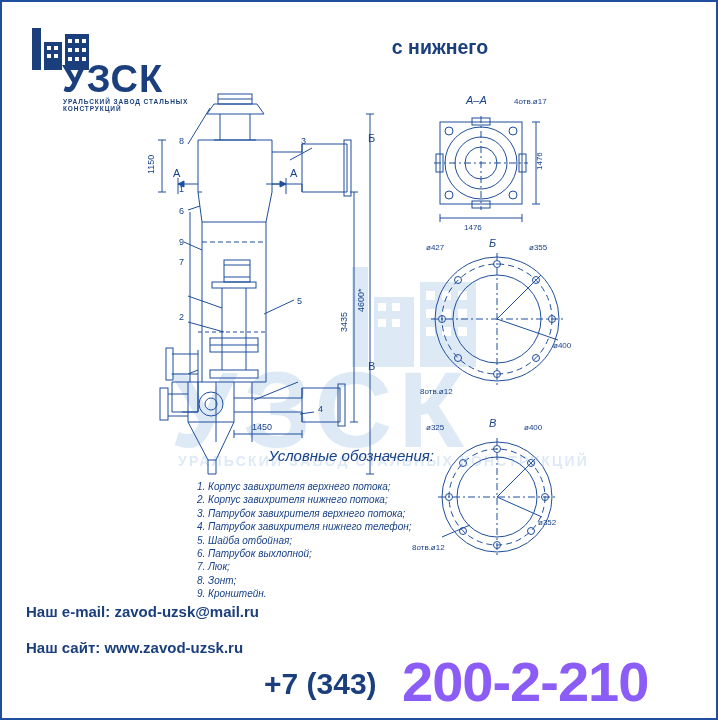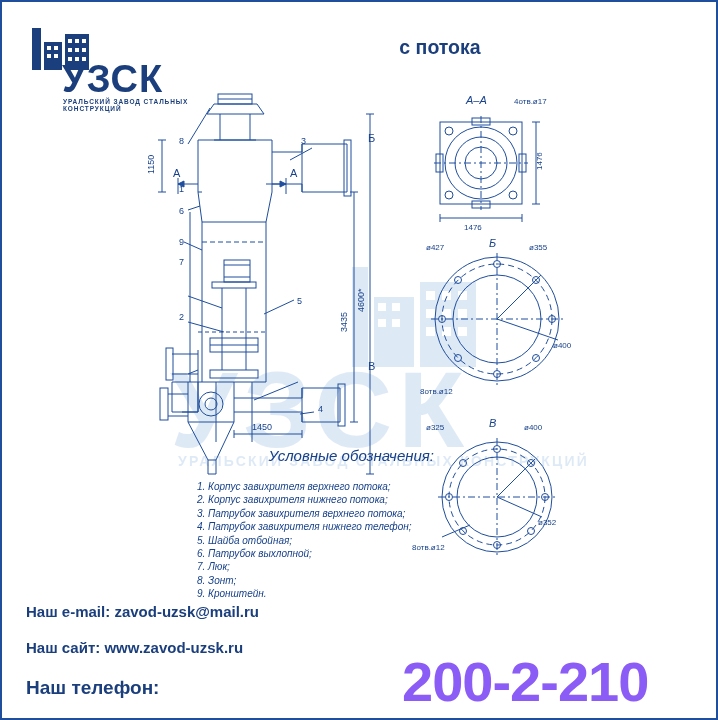"с потока" div { text: потока -> нижнего }
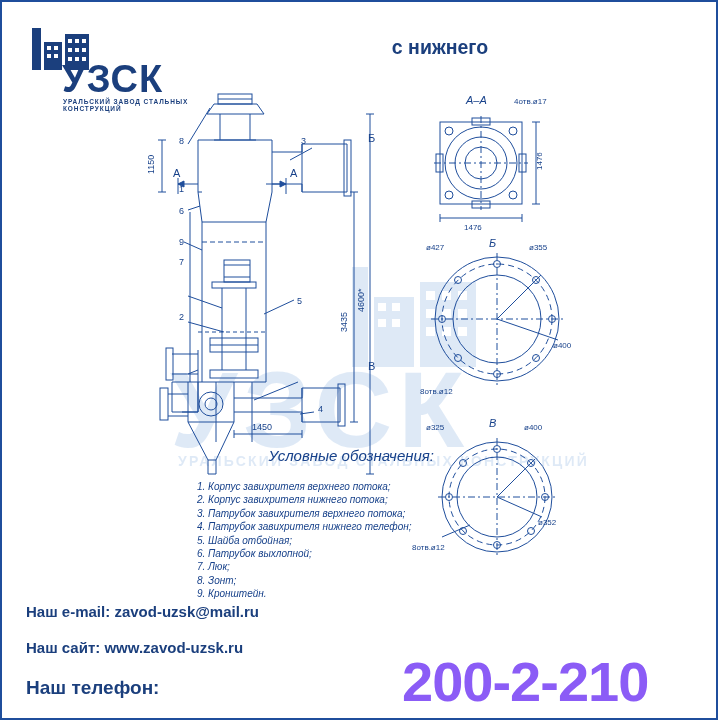"Наш телефон:" div.c-line { html: <div>Наш телефон:</div> -> none }
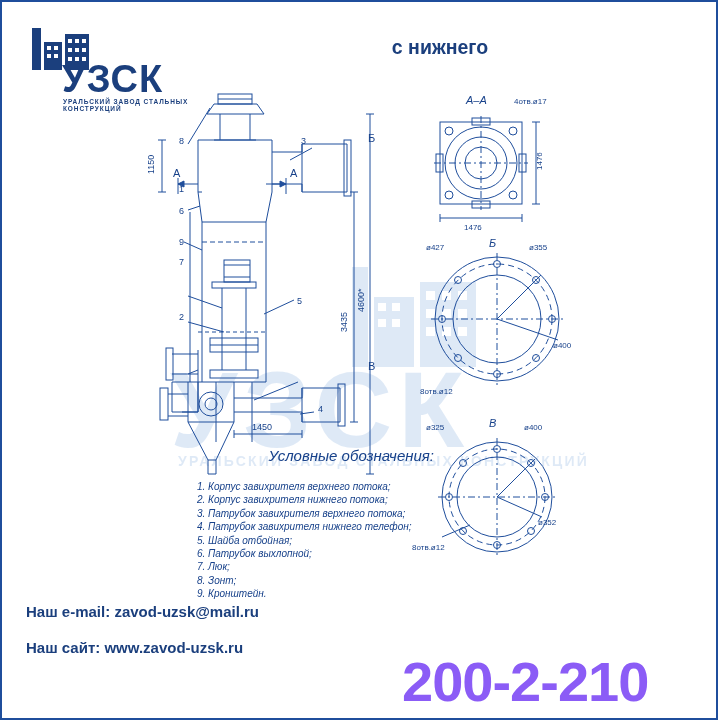"+7 (343)" div.c-code { html: none -> <div>+7 (343)</div> }
